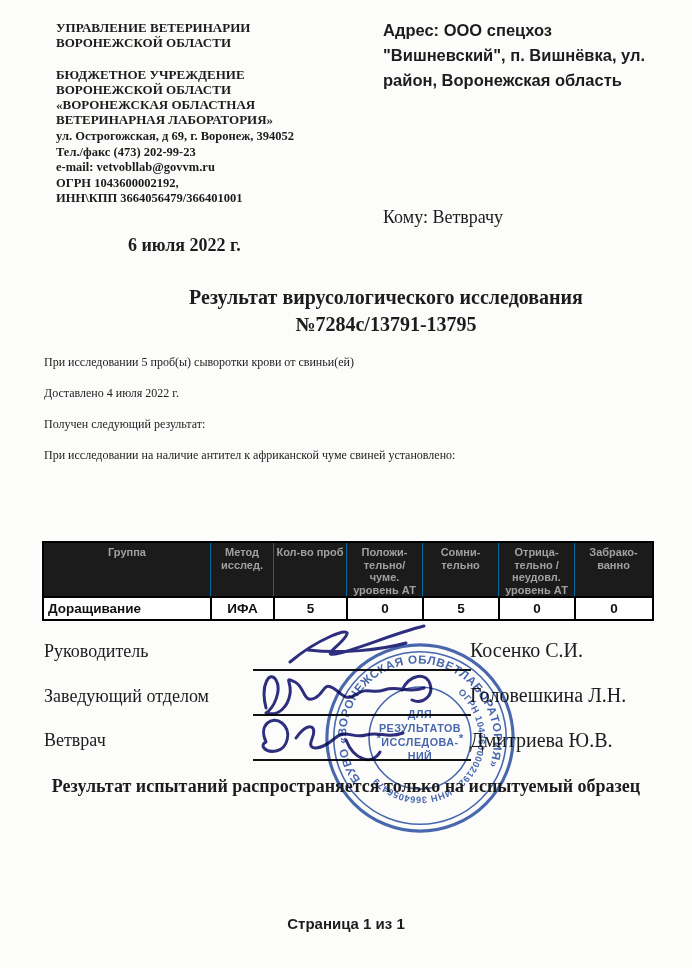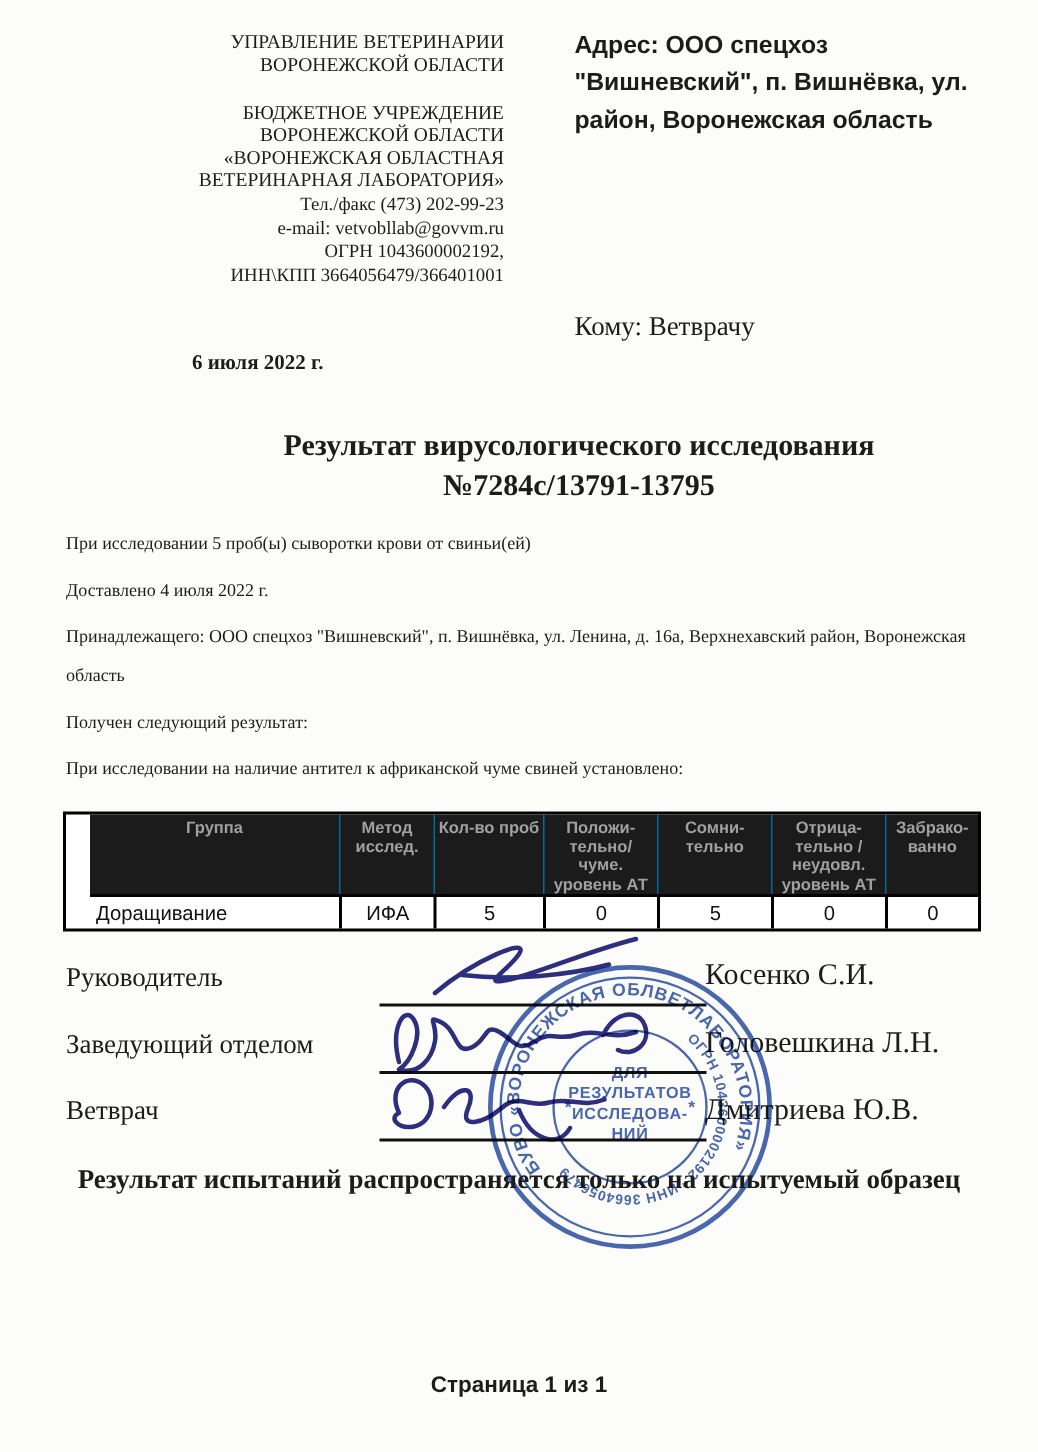"УПРАВЛЕНИЕ ВЕТЕРИНАРИИ" .lh-left { font-weight: normal -> bold; text-align: right -> left }
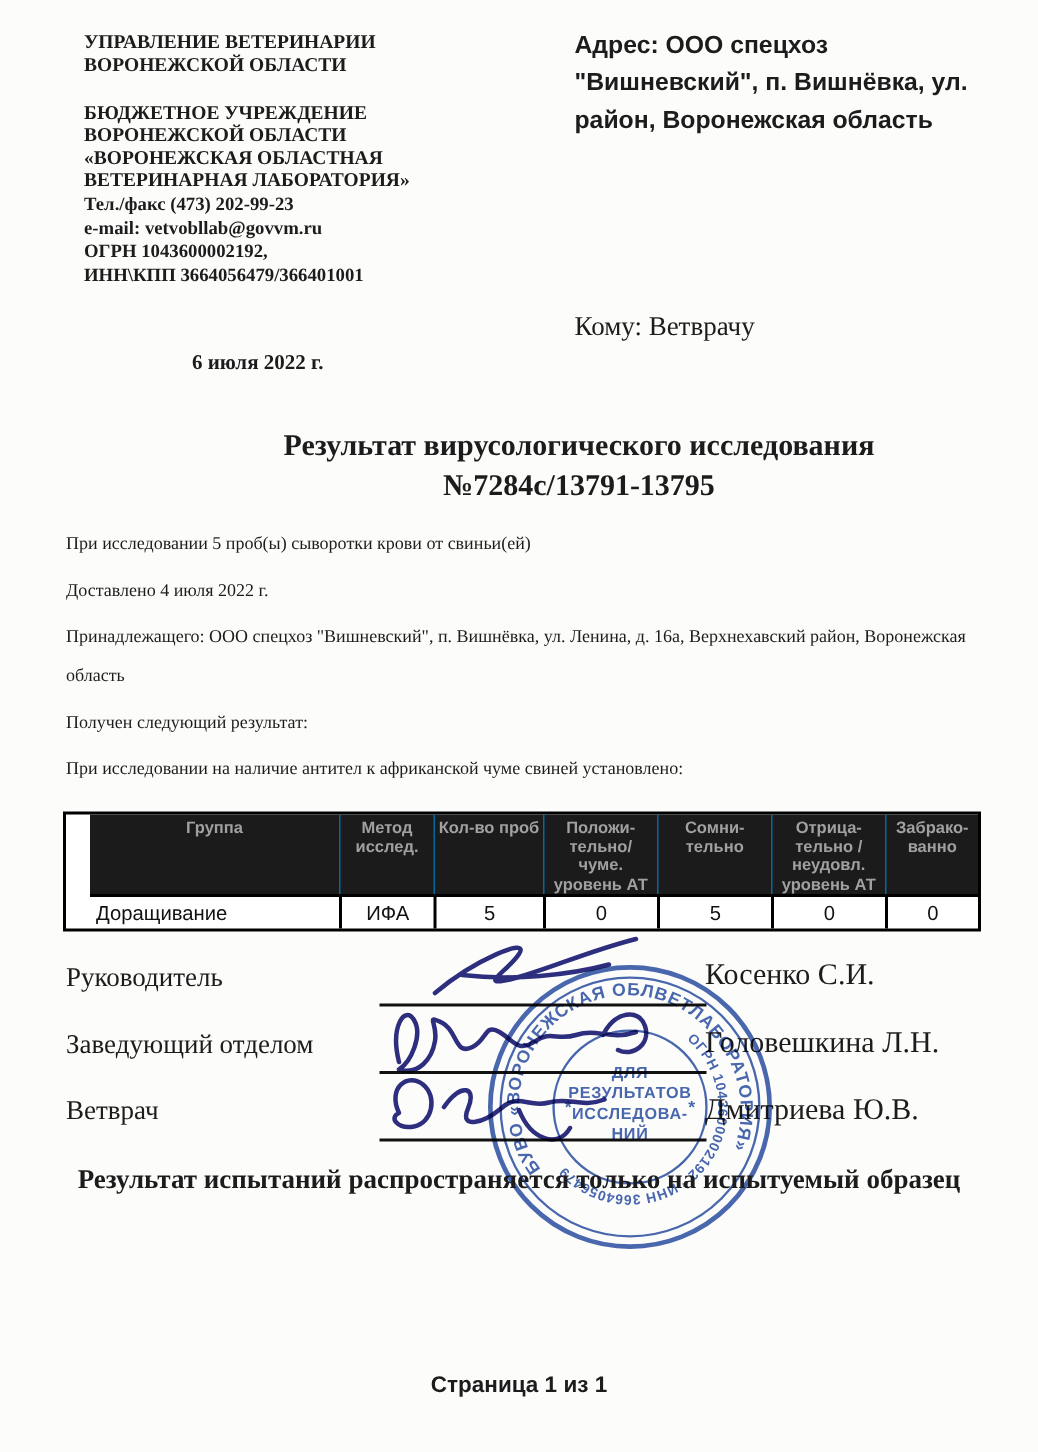"ул. Острогожская, д 69, г." div { html: none -> <div>ул. Острогожская, д 69, г. Воронеж, 394052</div> }
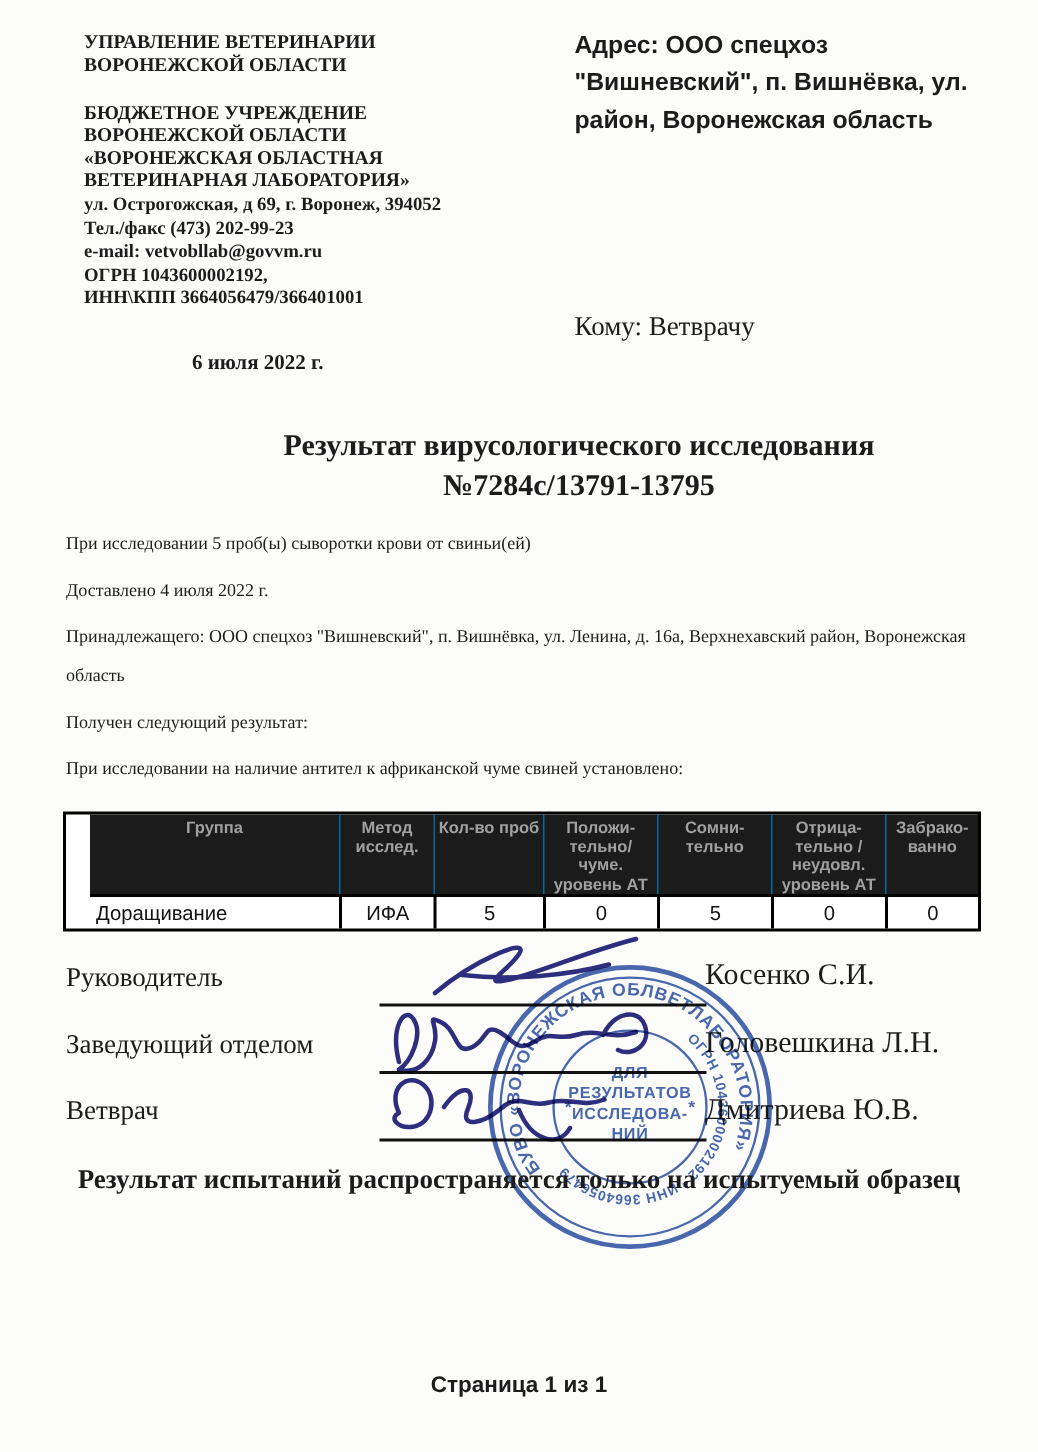"6 июля 2022 г." .doc-date { font-size: 14px -> 18px }
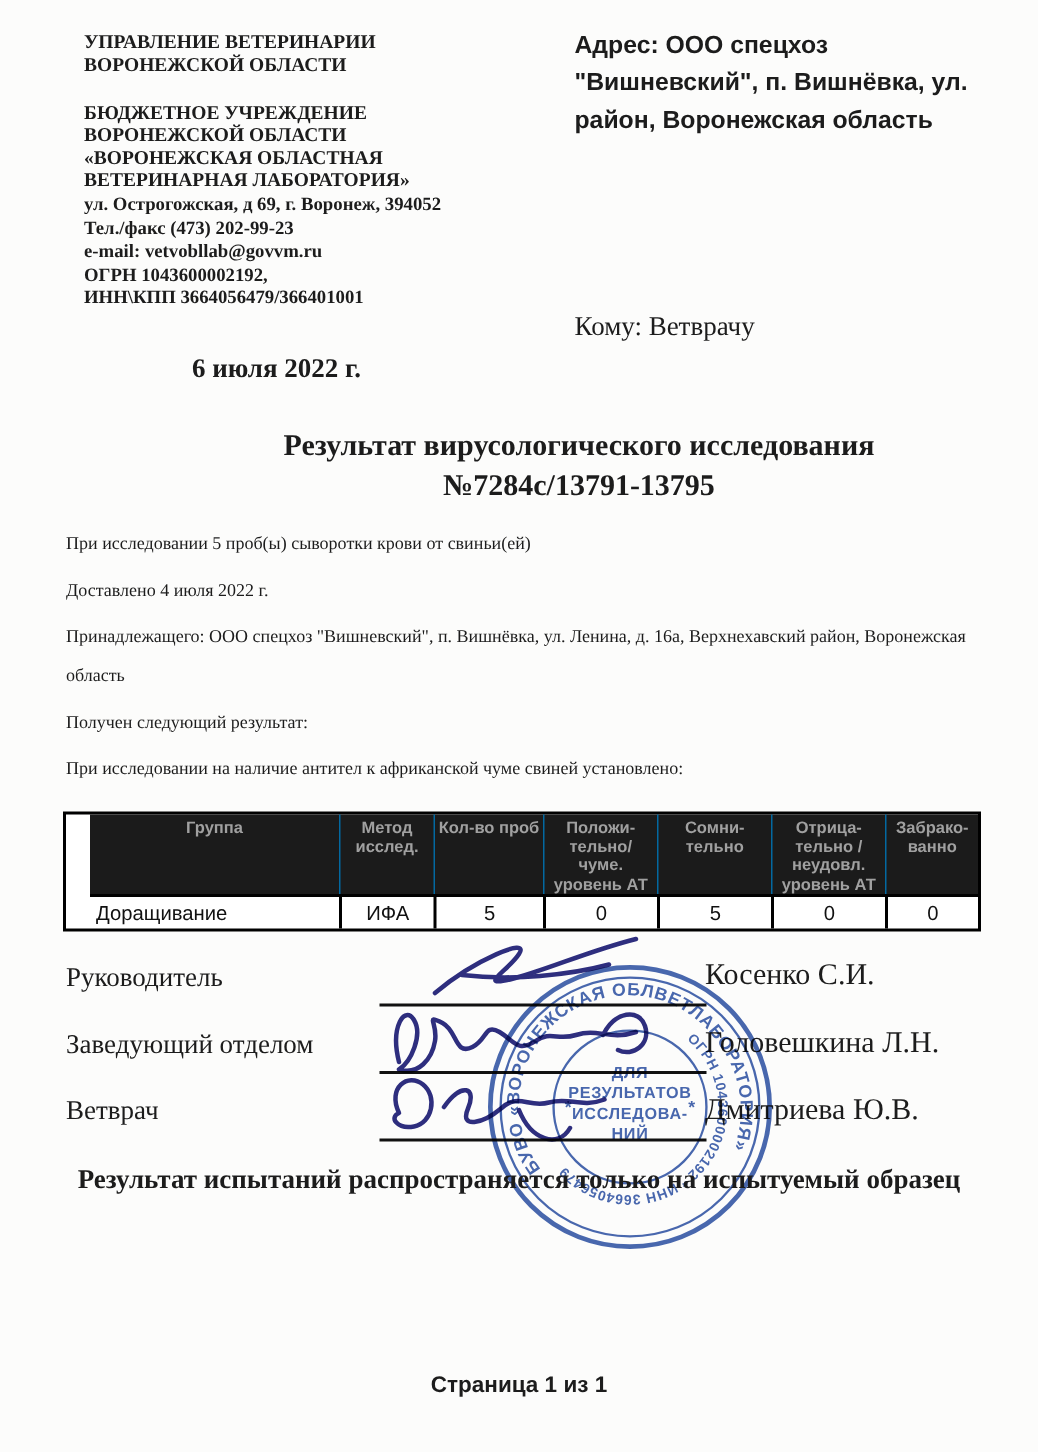"Принадлежащего: ООО спецхоз" p { html: <p>Принадлежащего: ООО спецхоз "Вишневский", п. Вишнёвка, ул. Ленина, д. 16а, Верхнехавский район, Воронежская область</p> -> none }
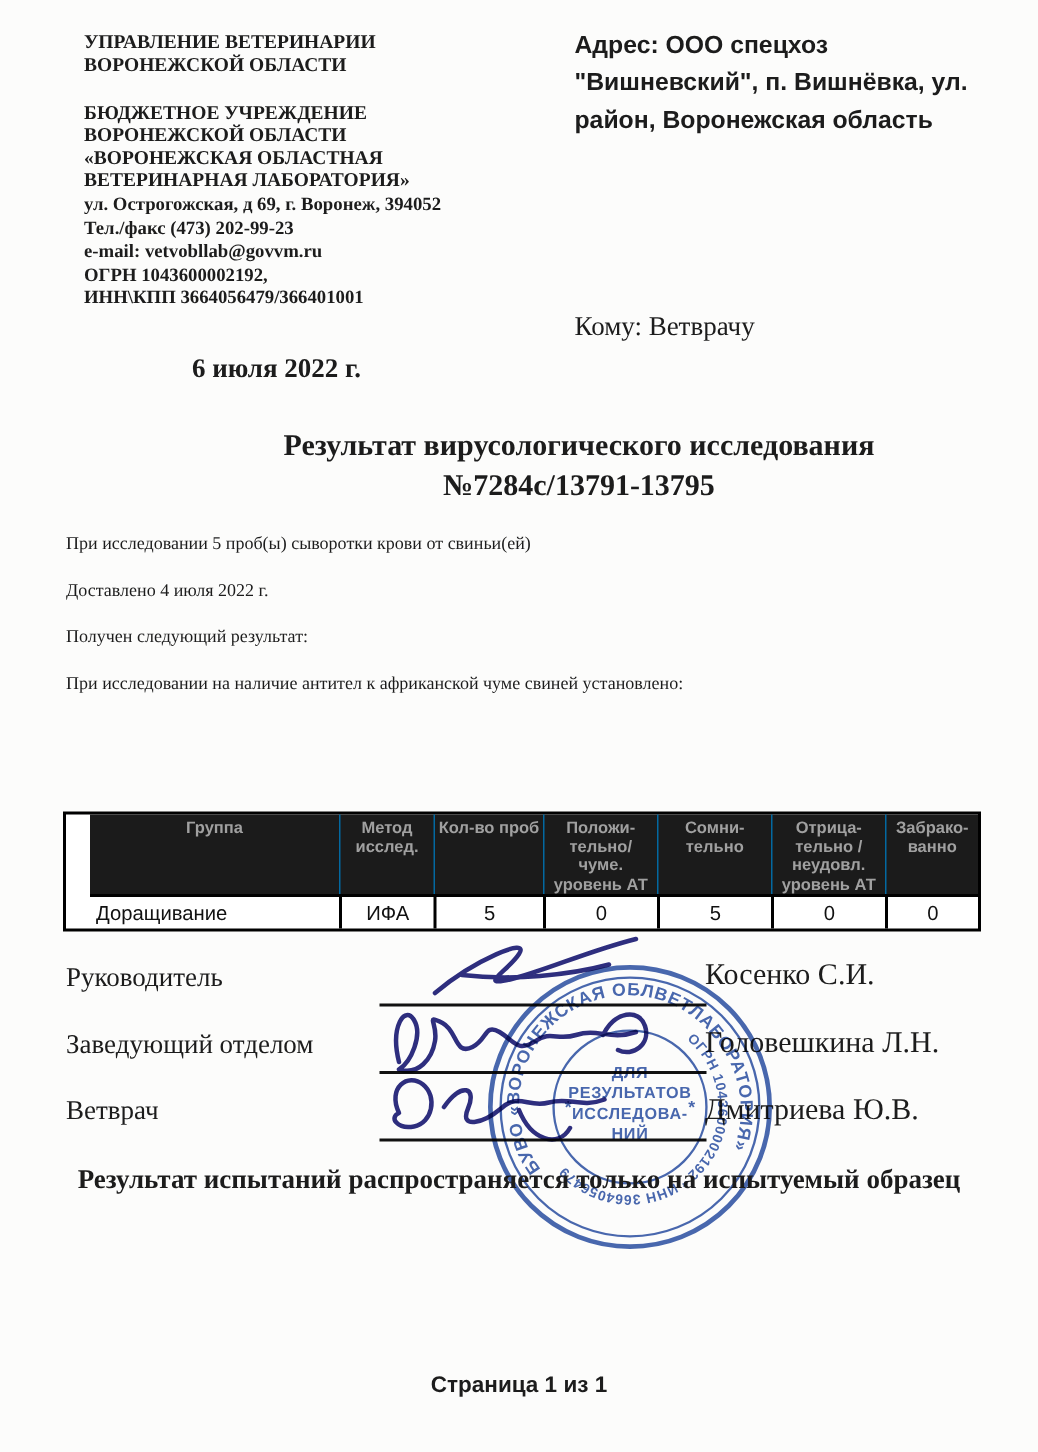"Группа" .rt-grid { margin-left: 16px -> none }
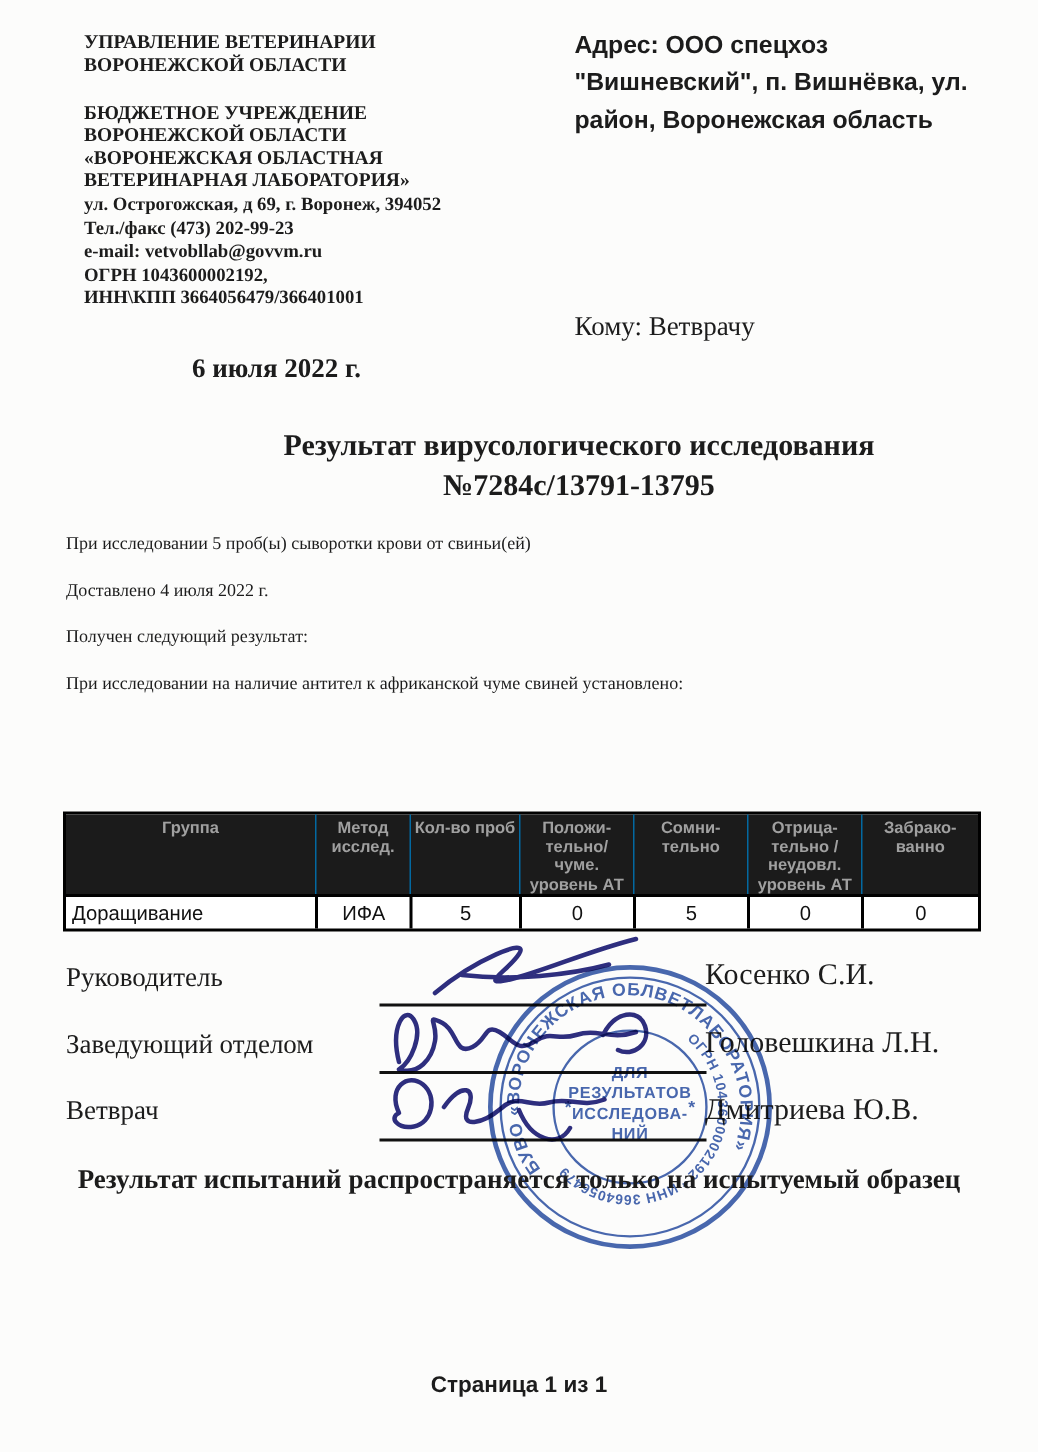"Доращивание" .rt-body .cell { font-weight: normal -> bold }
